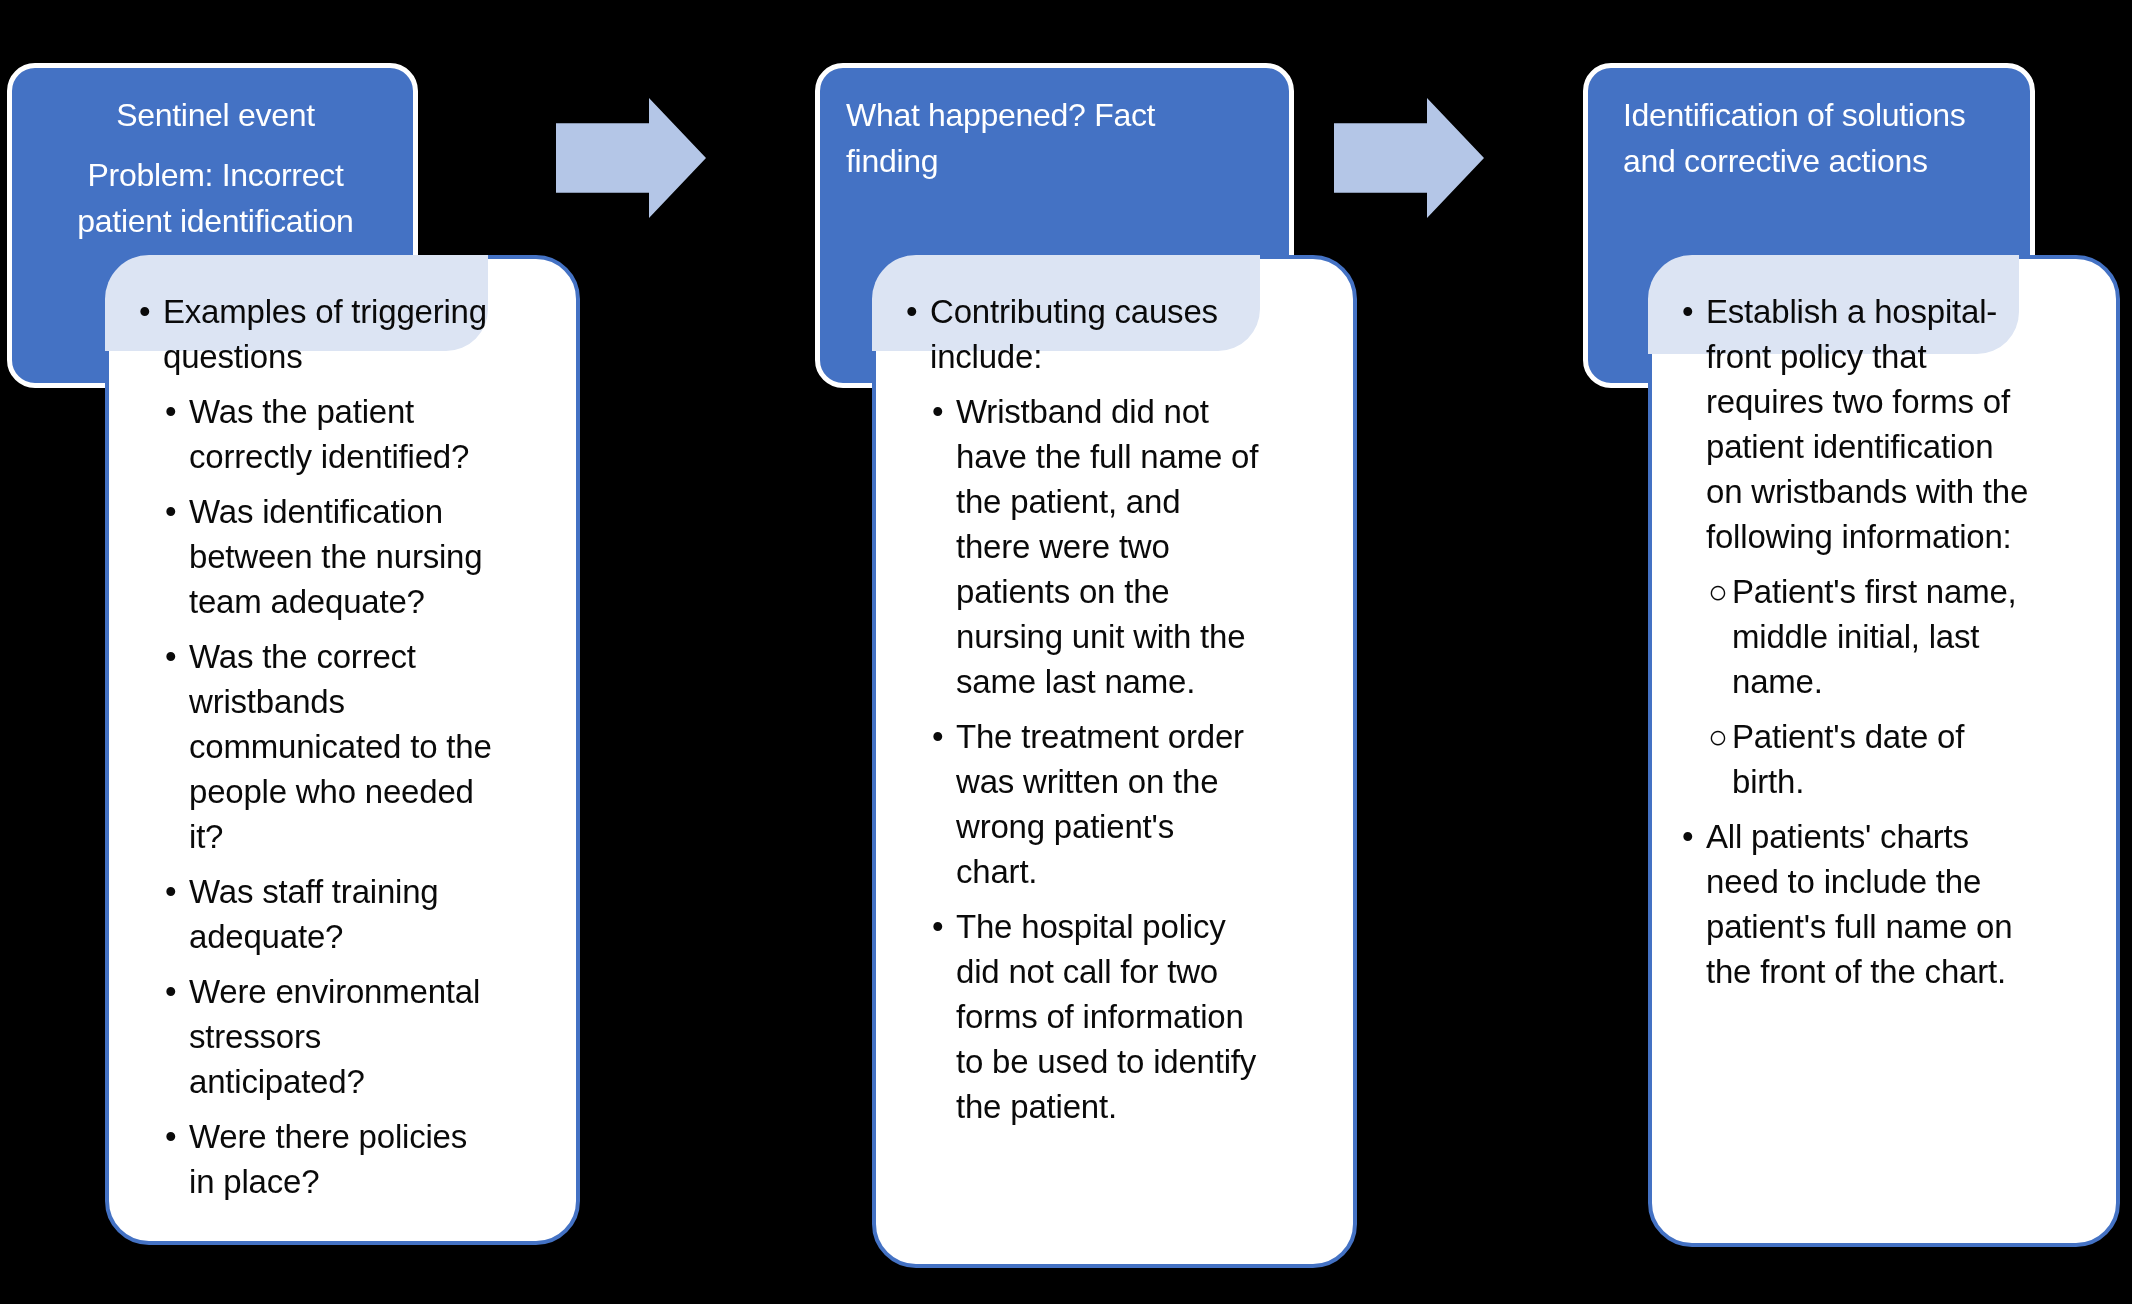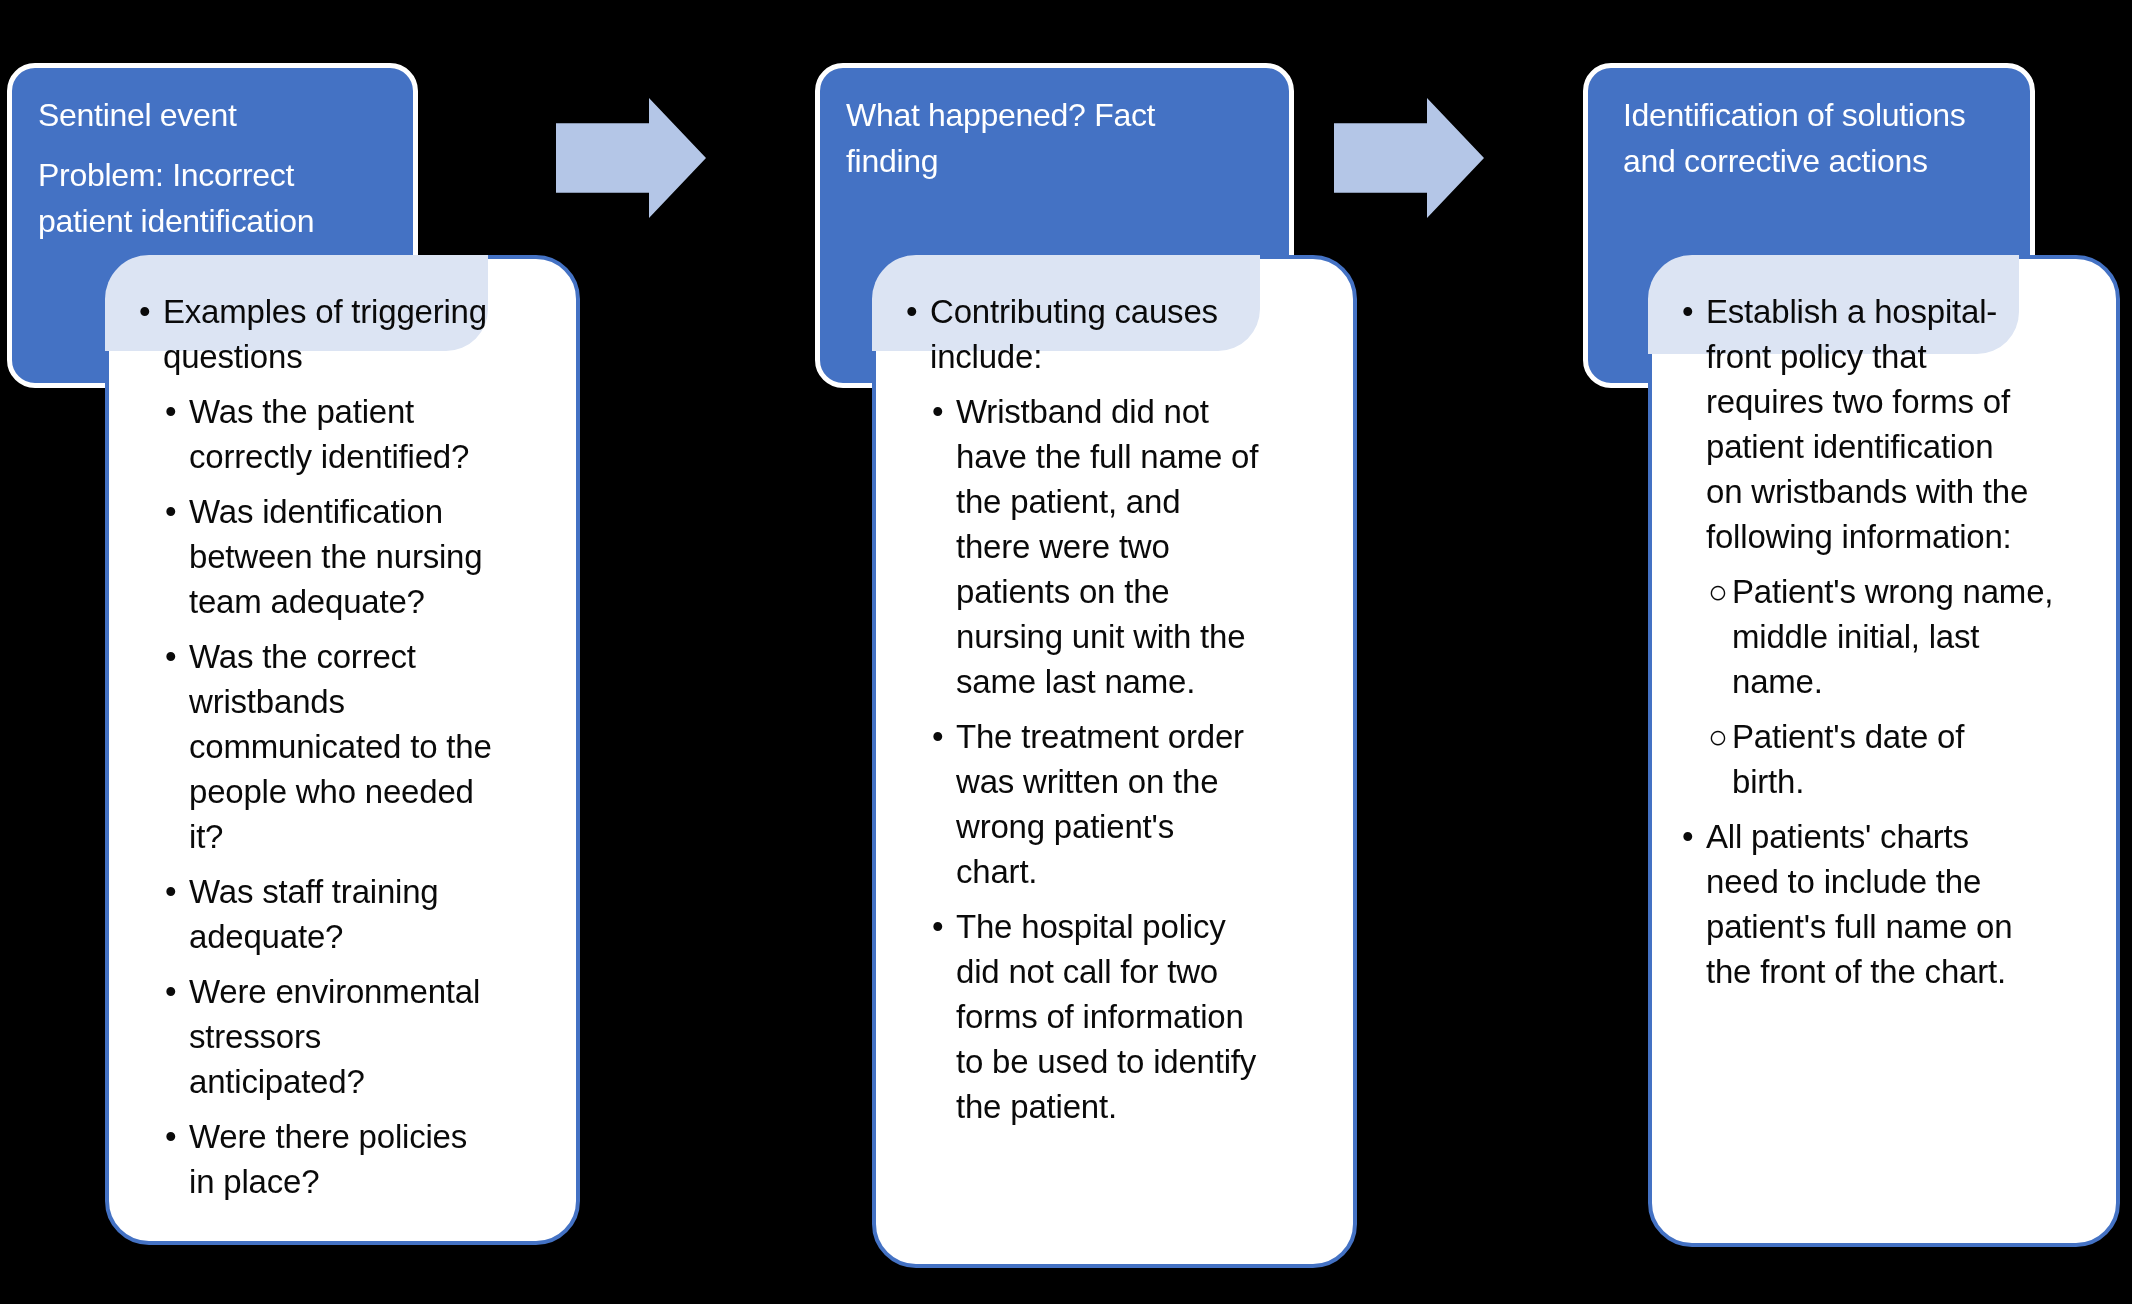"Sentinel event" .c0 .header-box { text-align: none -> center }
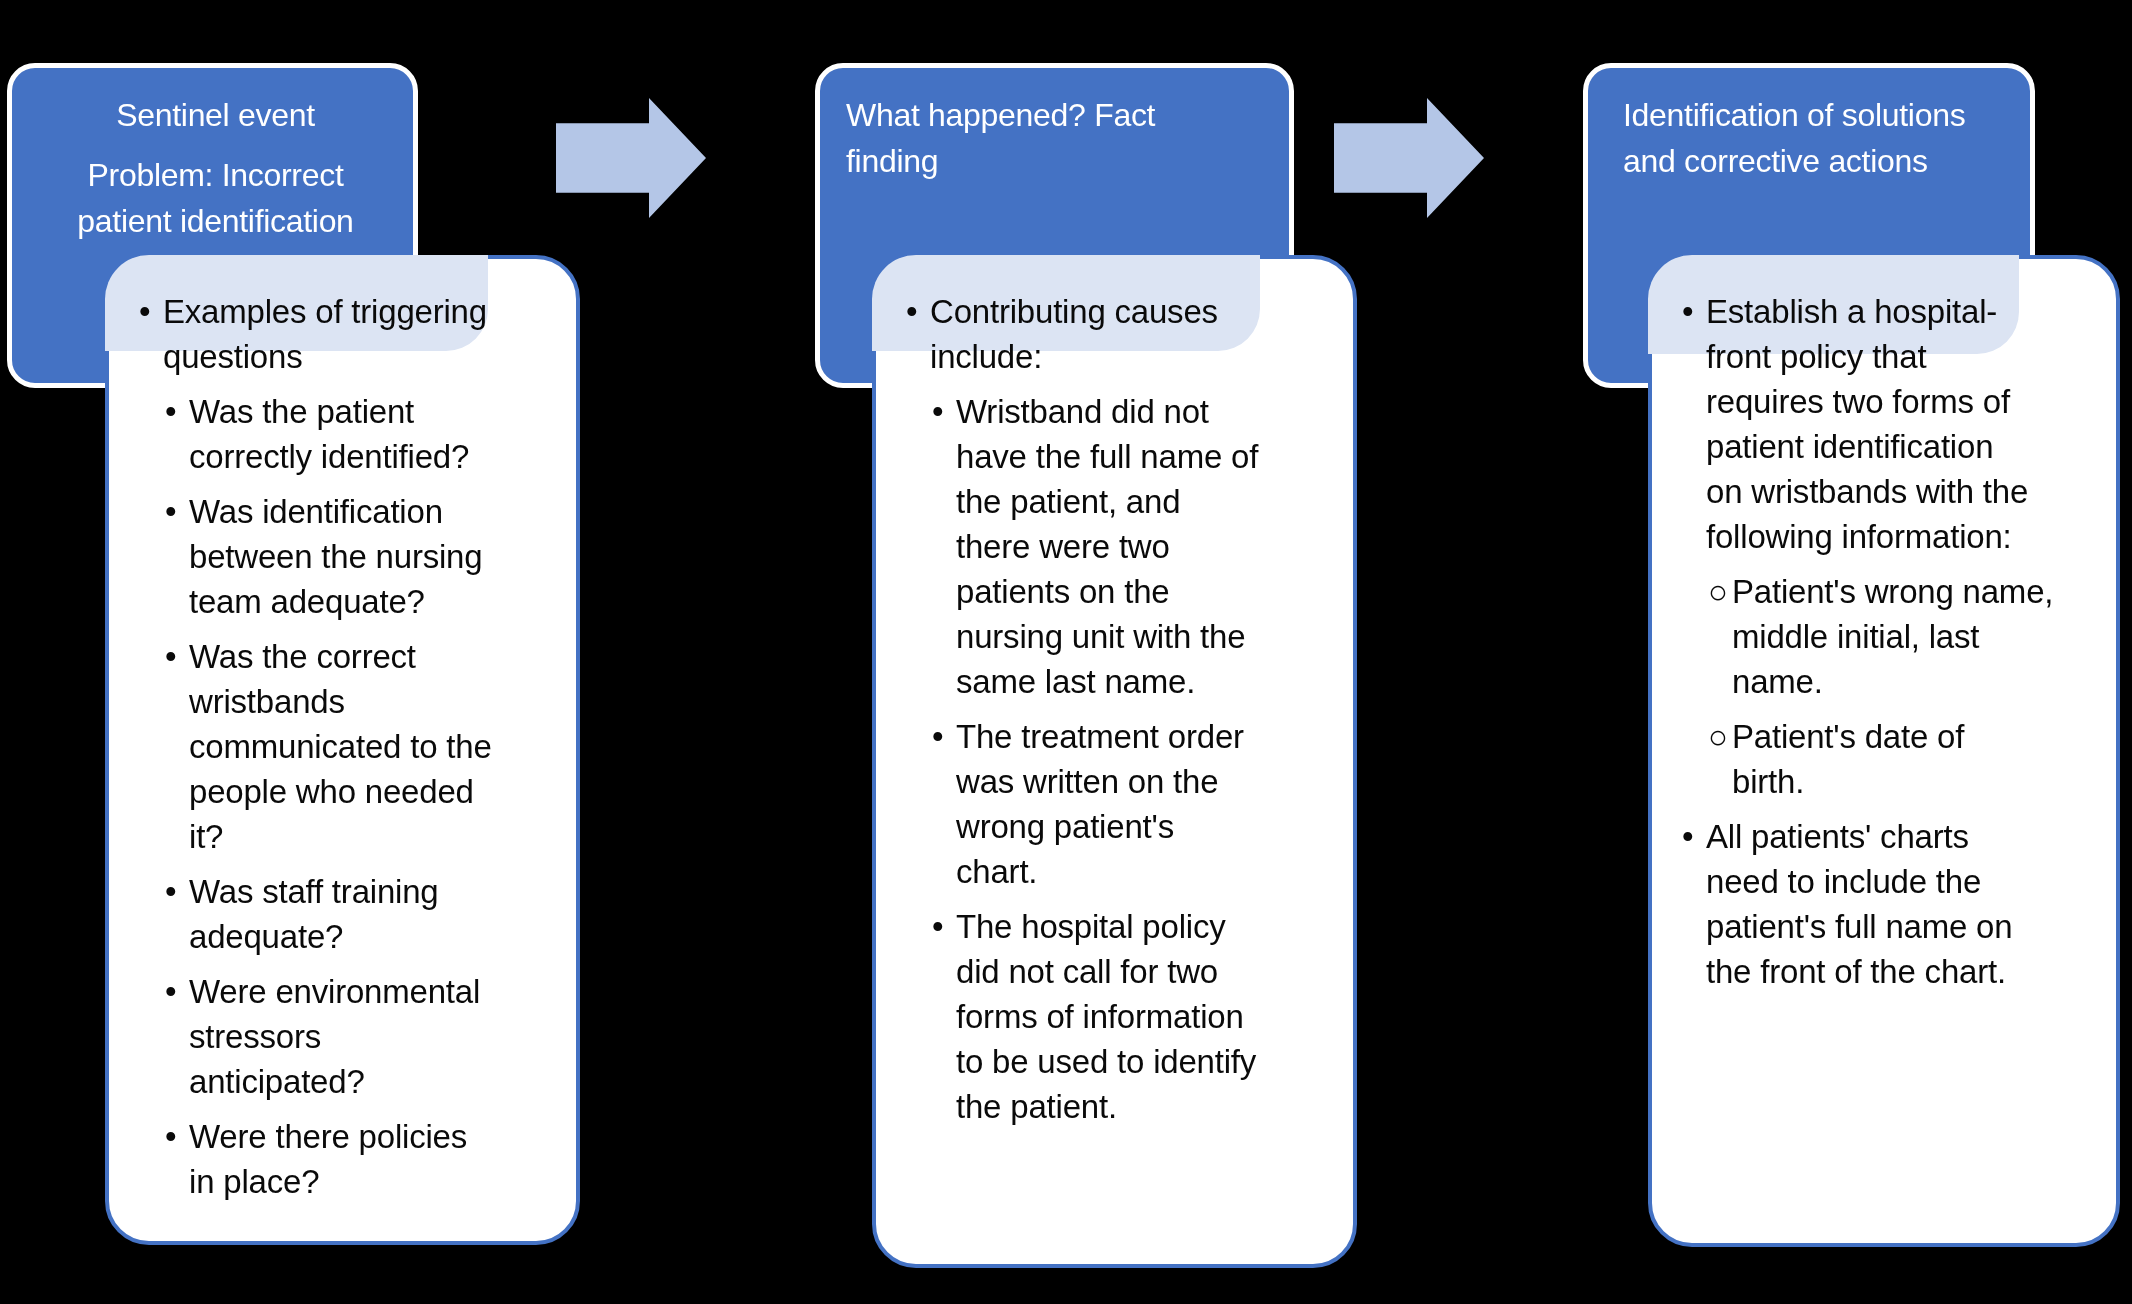"Patient's wrong name," div.txt { text: wrong -> first }
